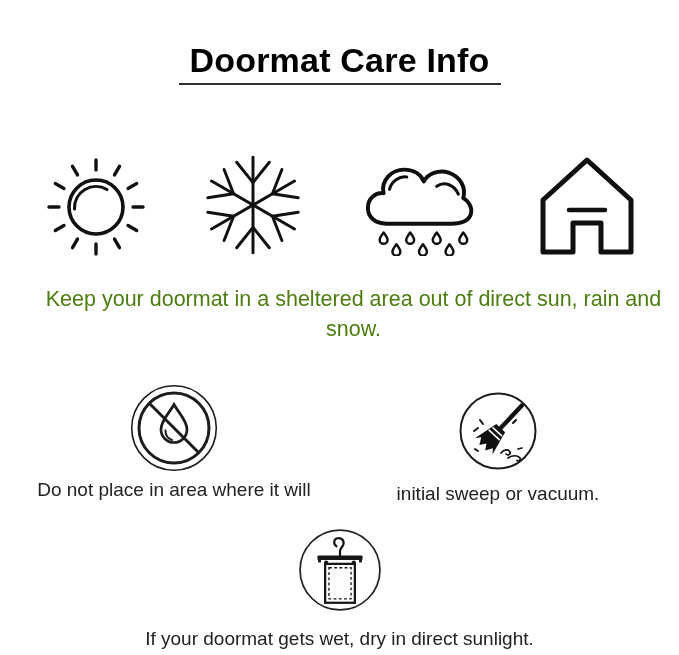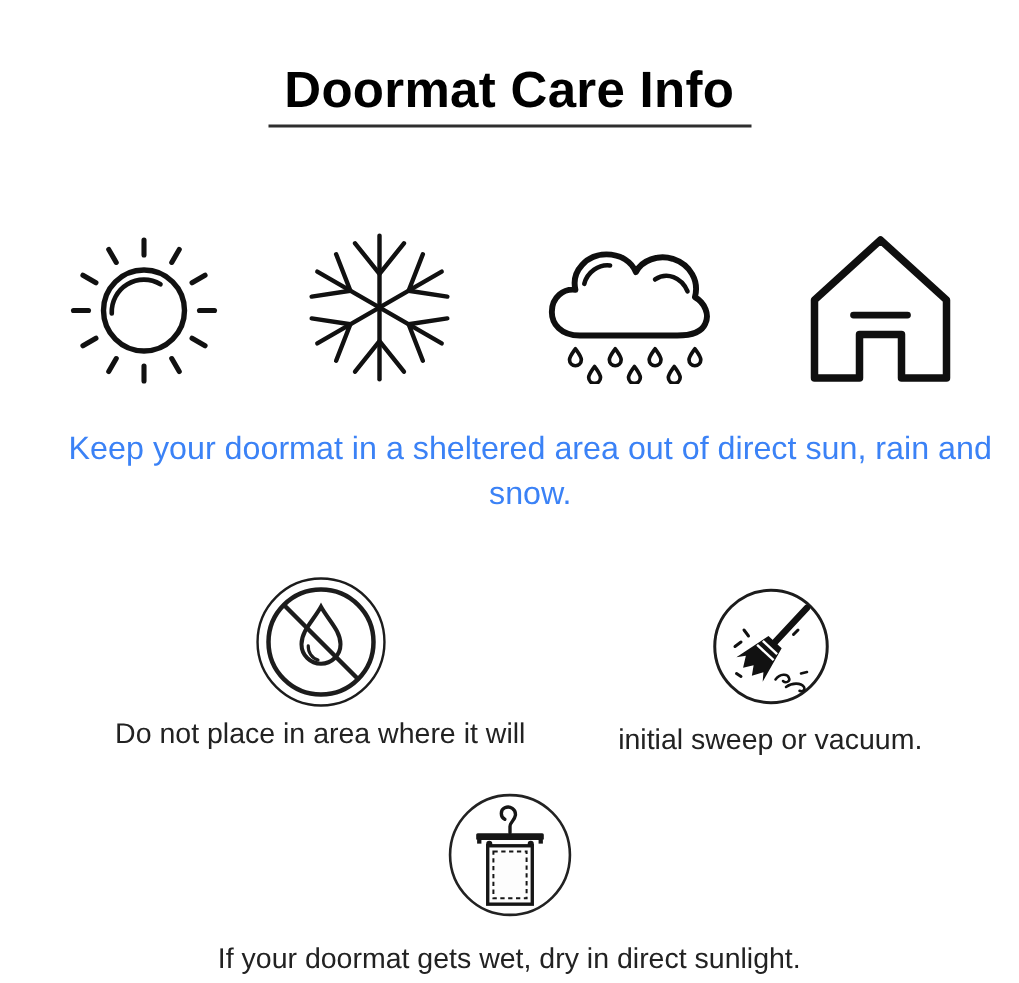"Keep your doormat in a" .intro { color: #3b82f6 -> #4d7c0f }
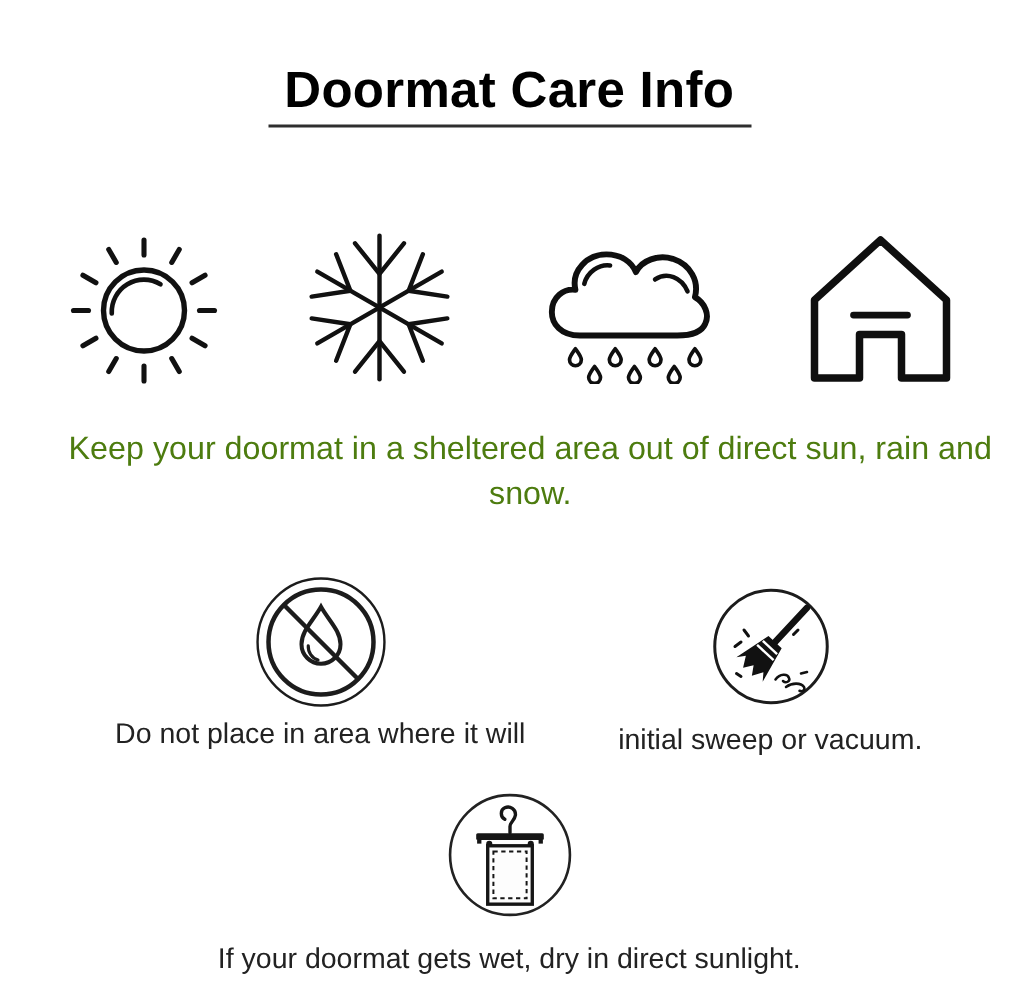"Do not place in area" .care-row { gap: none -> 24px; justify-content: center -> flex-start }
